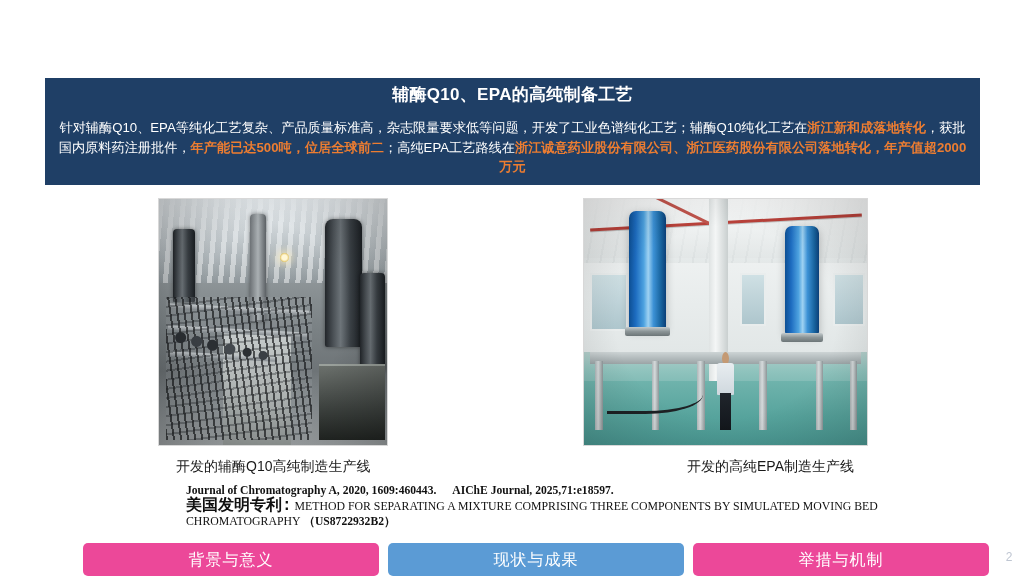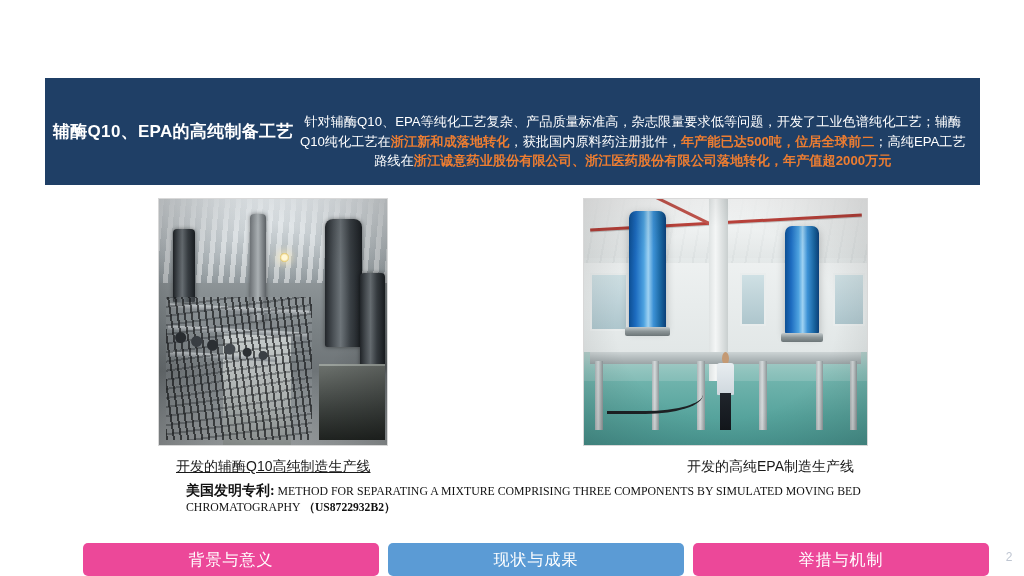"辅酶Q10、EPA的高纯制备工艺" #banner { flex-direction: row -> column }
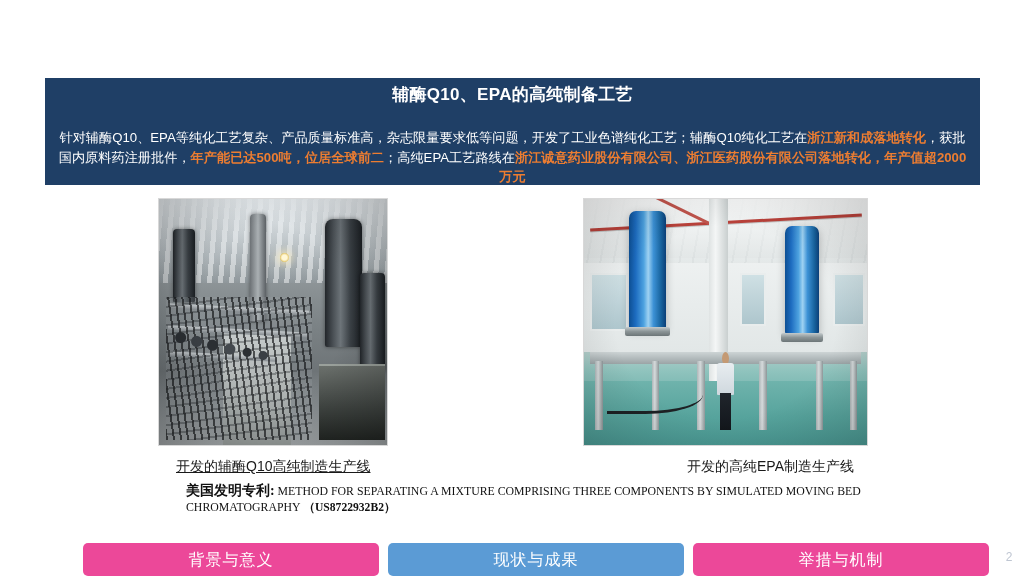"针对辅酶Q10、EPA等纯化工艺复杂、产品质量标准高，杂志限量要求低等问题，开发" #banner-body { margin-top: 20px -> 10px }
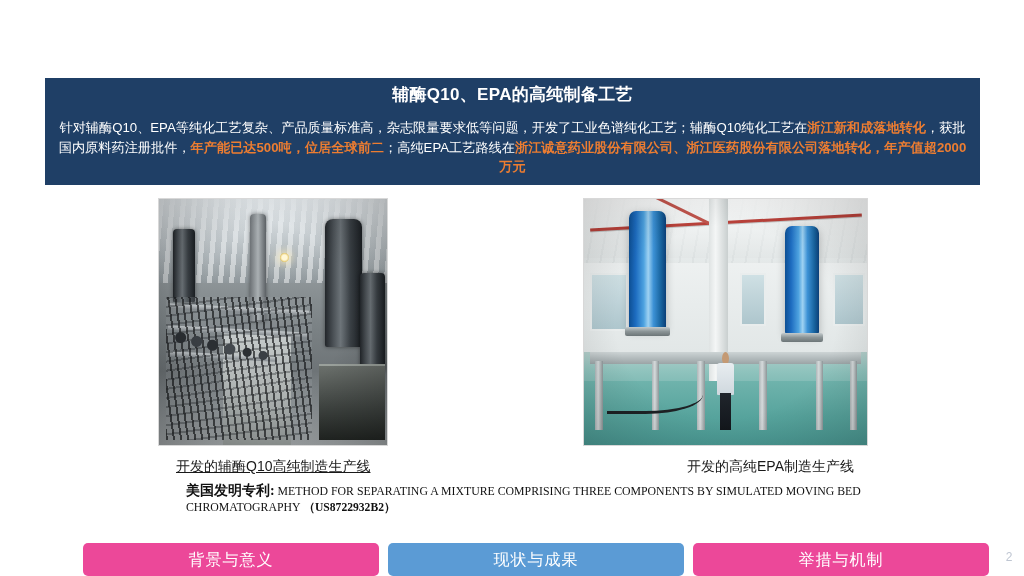"开发的辅酶Q10高纯制造生产线" #caption-left { text-decoration: underline -> none }
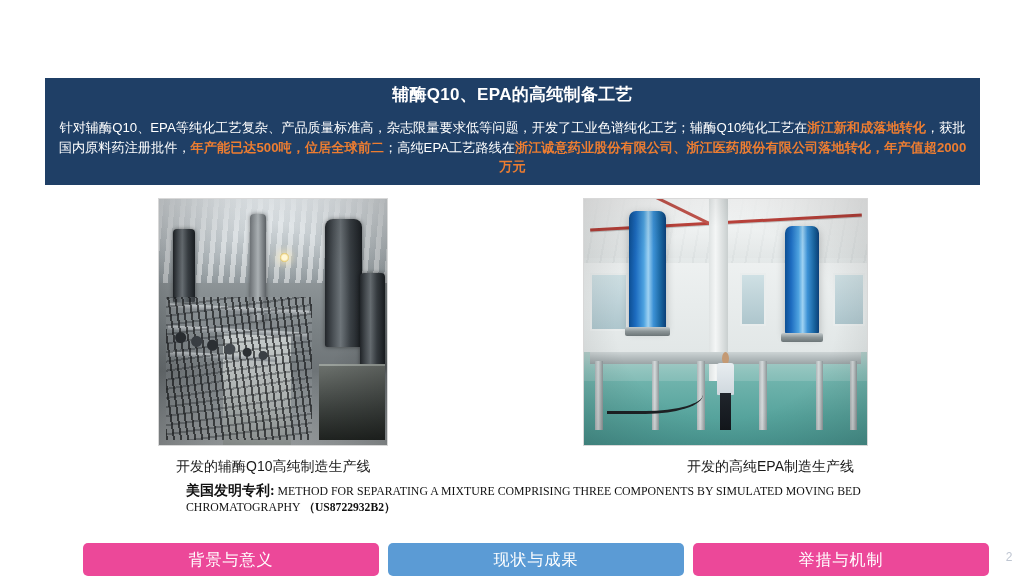"Journal of Chromatography A, 2020," span.ref-row { html: none -> <span> <span>Journal of Chromatography A, 2020, 1609:460443.</span><span></span><span>AIChE Journal, 2025,71:e18597.</span> </span> }
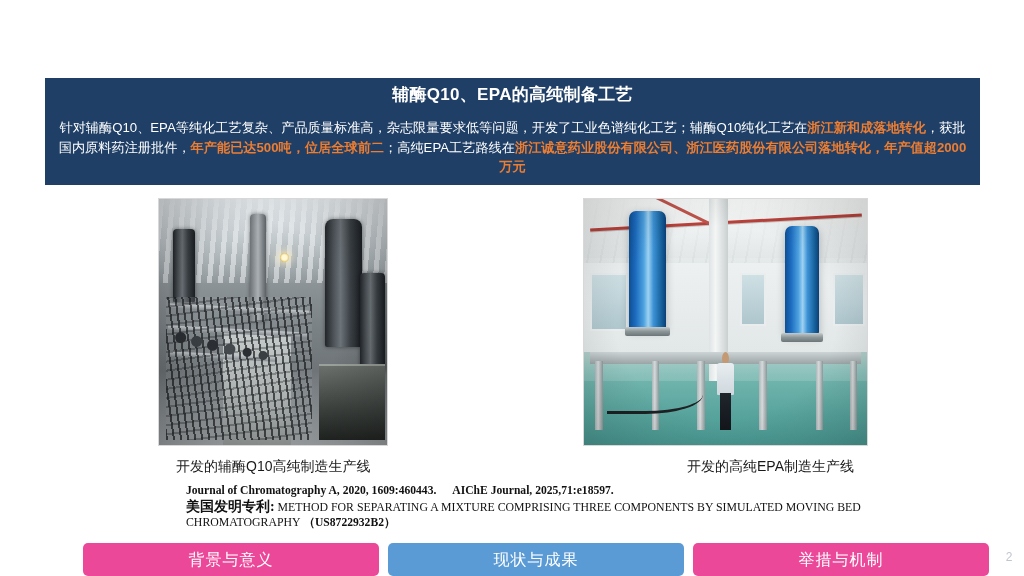"美国发明专利:" #ref-patent-label { font-family: Liberation Serif, serif -> Liberation Mono, monospace; font-size: 14px -> 16px }
